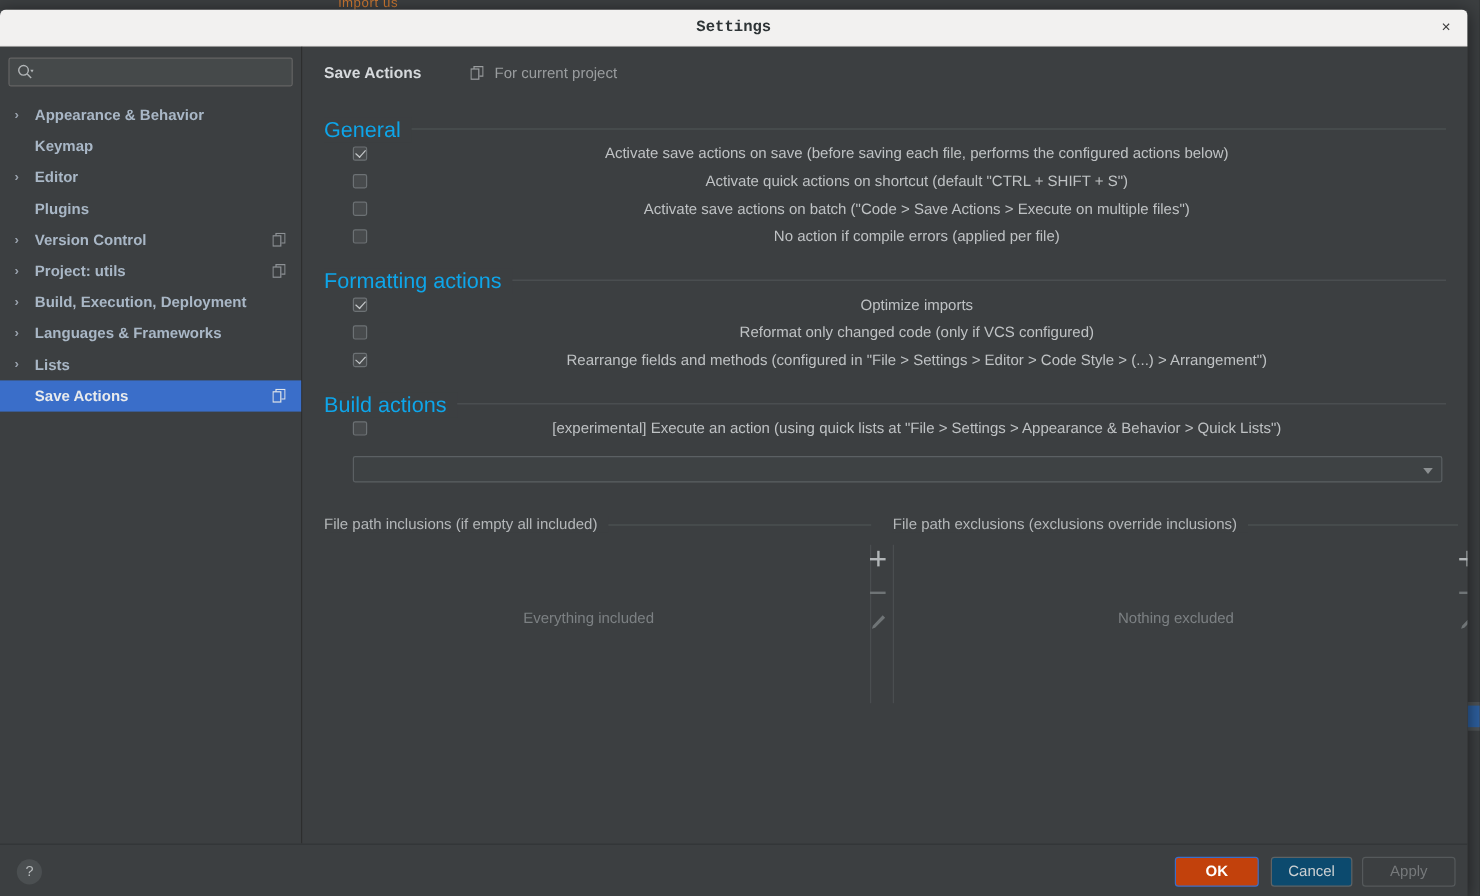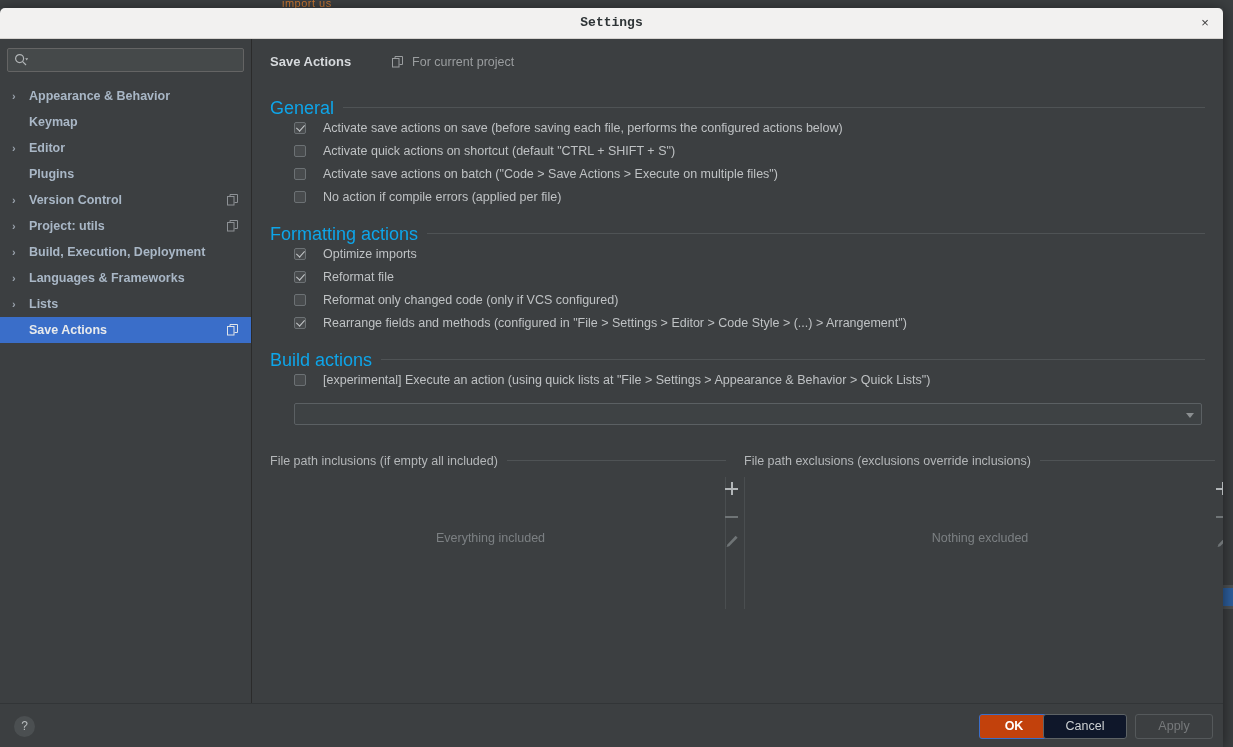"Activate save actions on save" .cb-row .cbtext { text-align: none -> center }
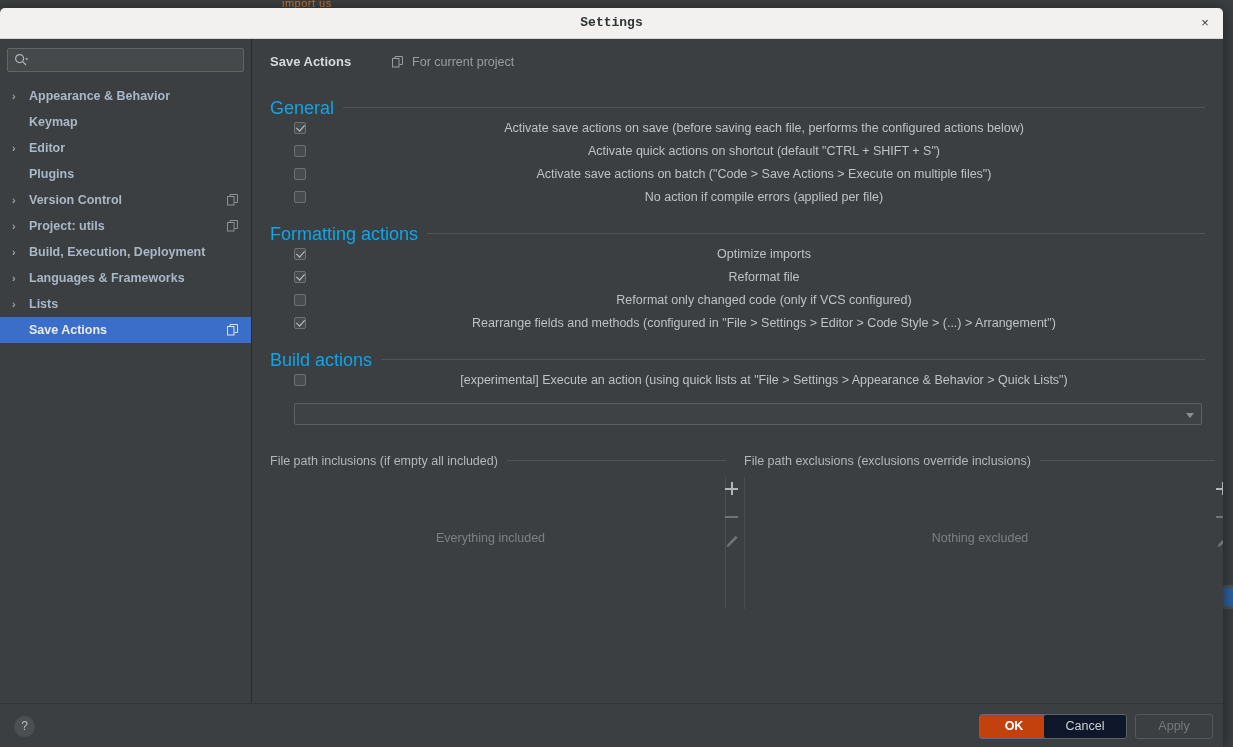"Reformat file" div.cb-row { html: <div> <span></span> <span>Reformat file</span> </div> -> none }
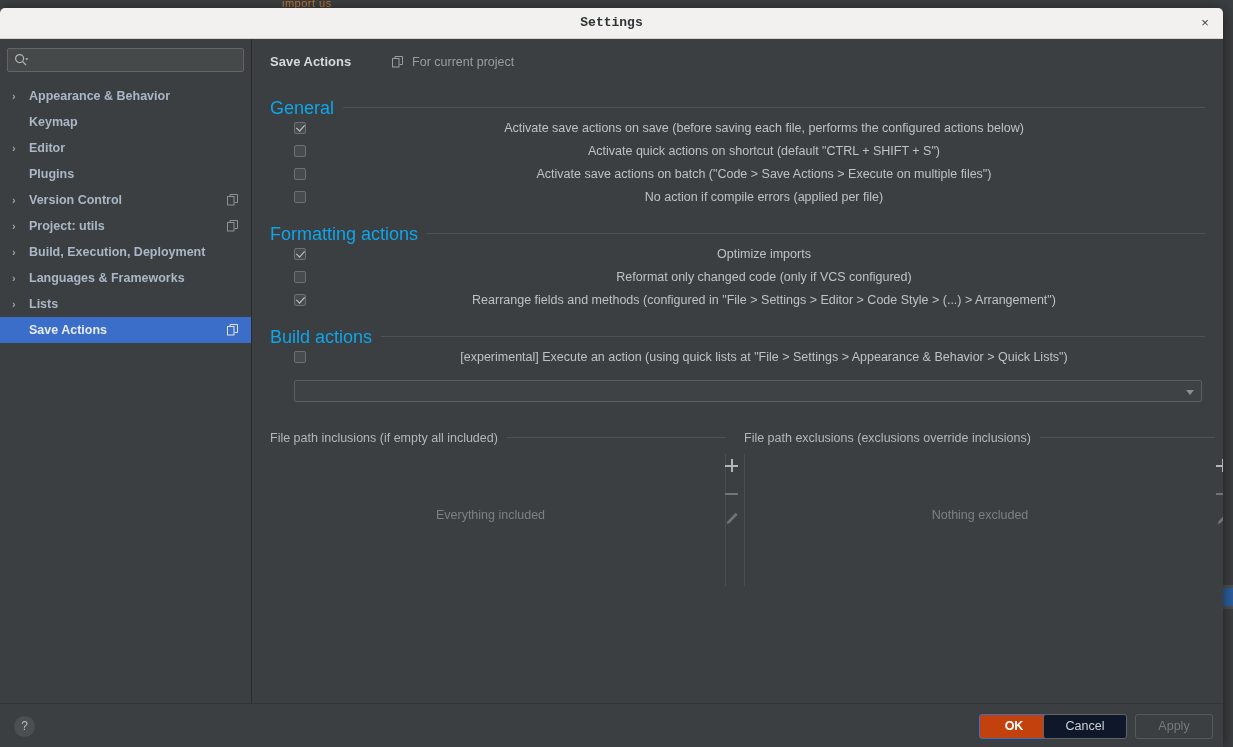"Cancel" .btn.cancel { background: #0f172a -> #0c4a6e; width: 84px -> 68px }
